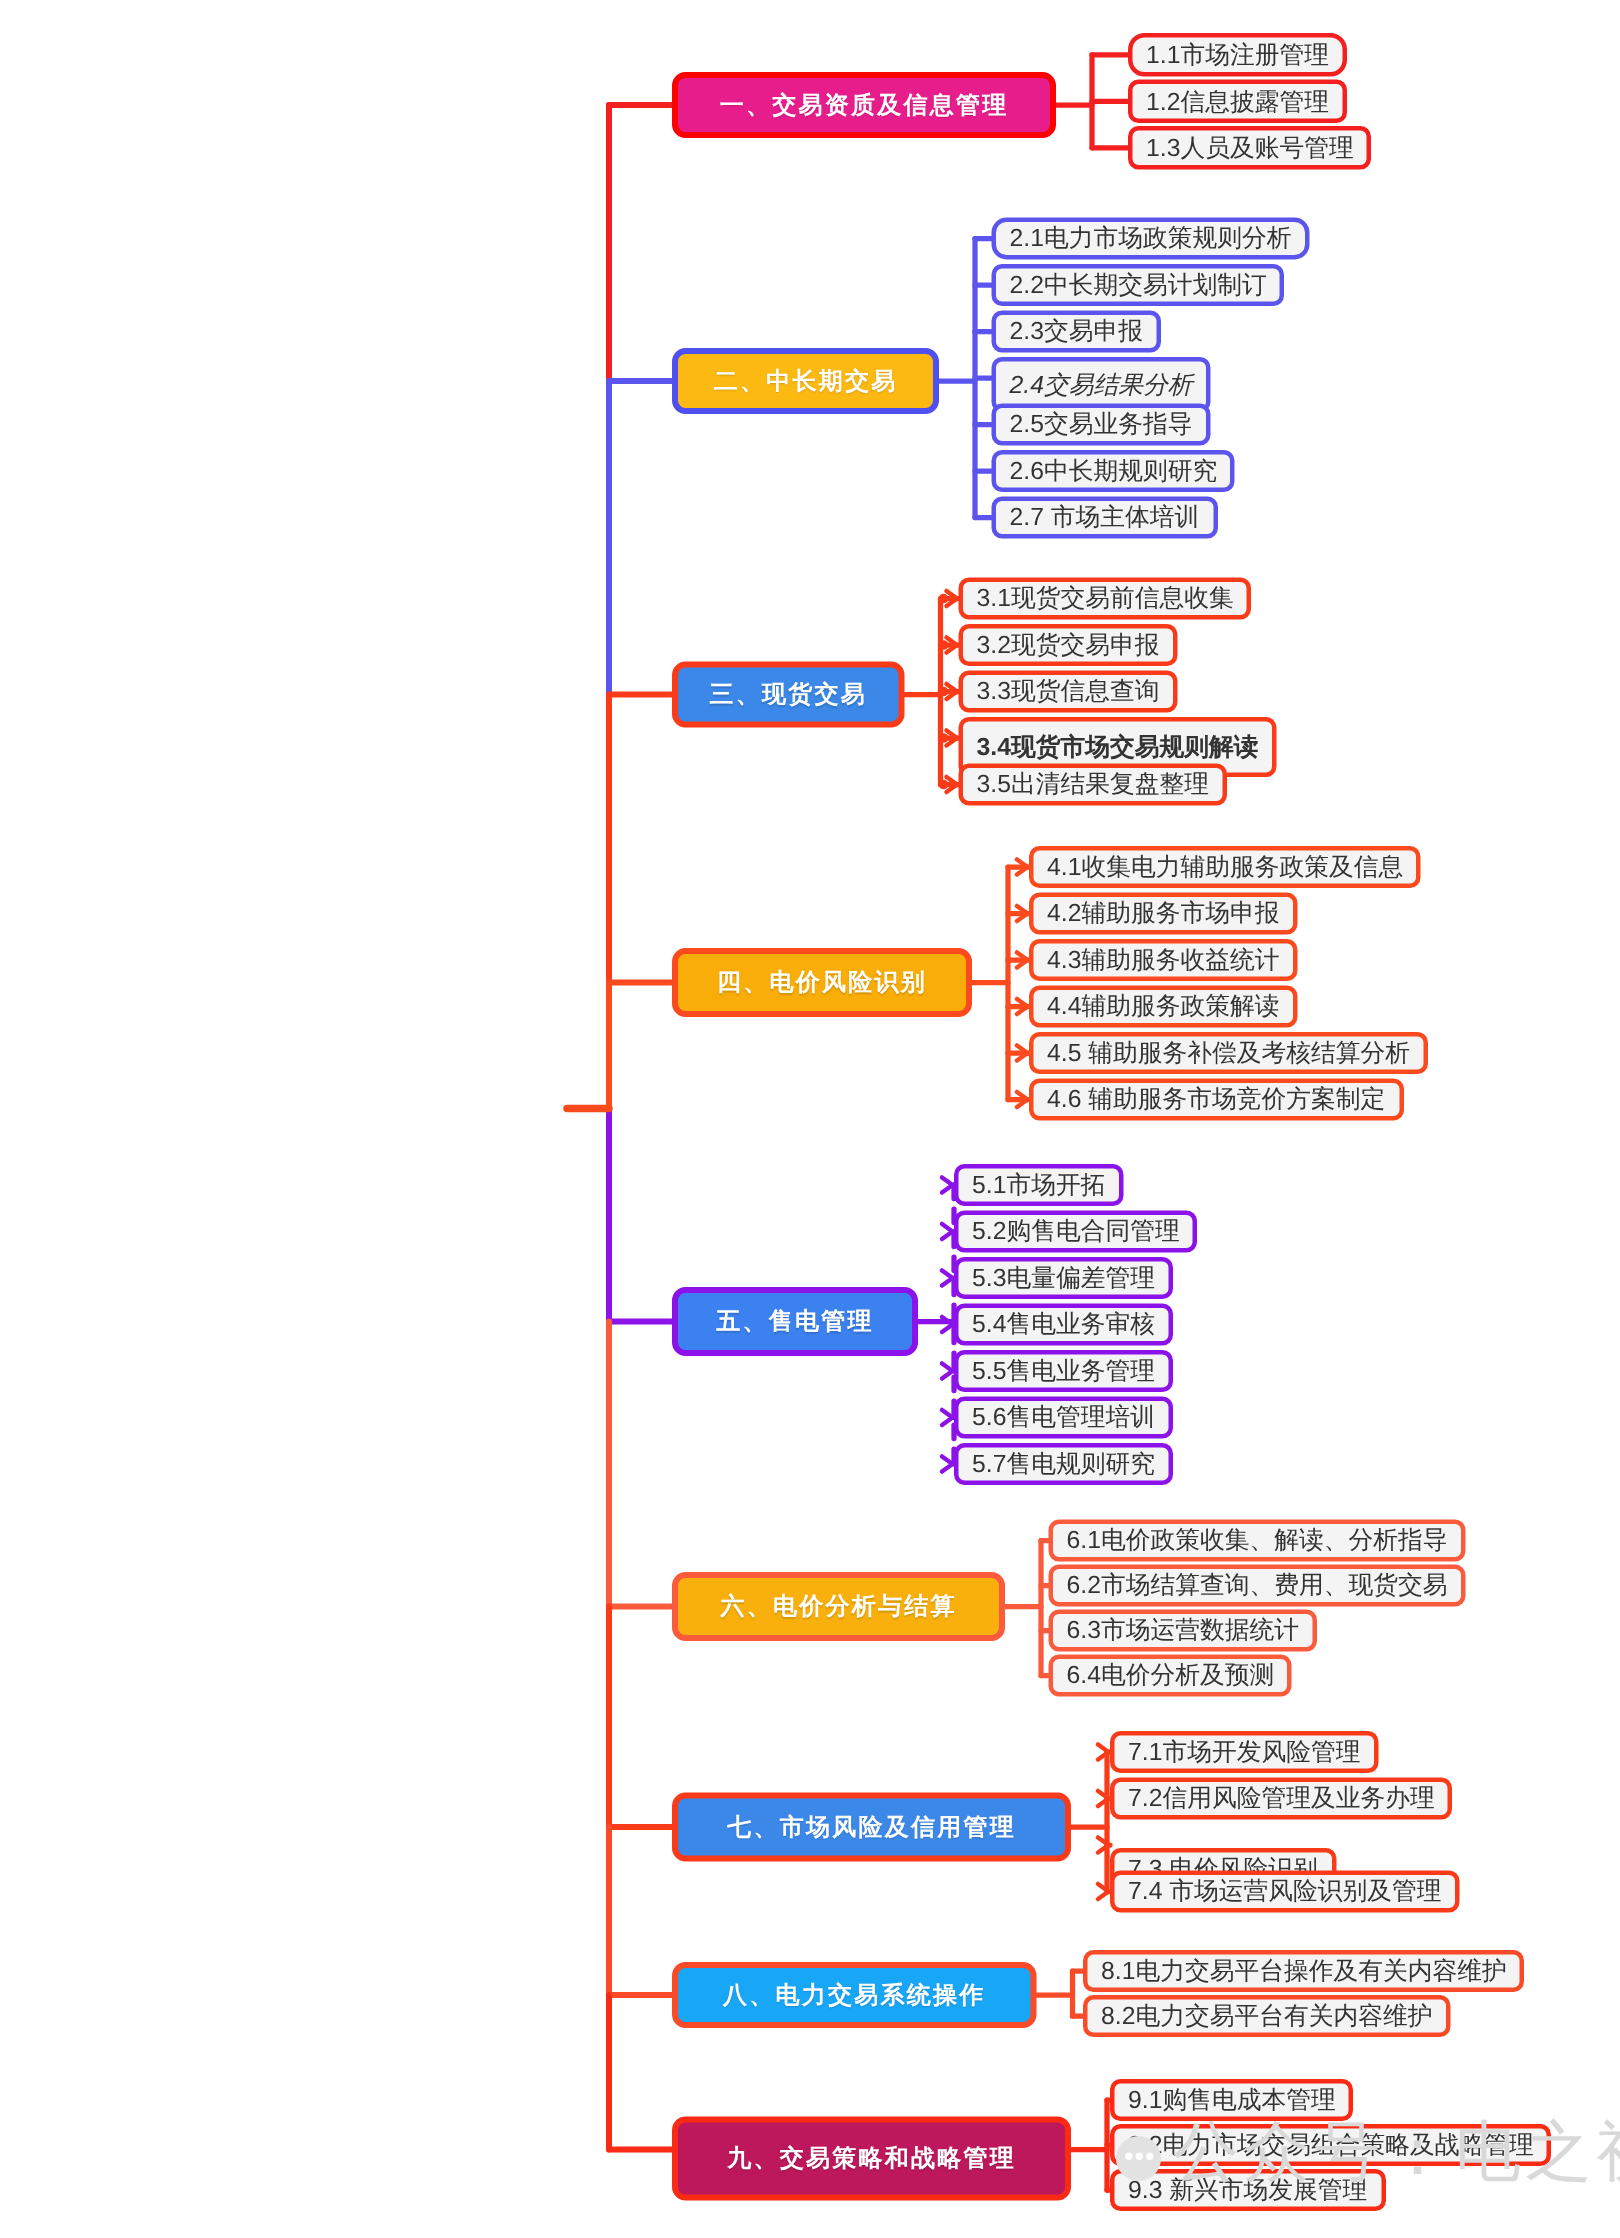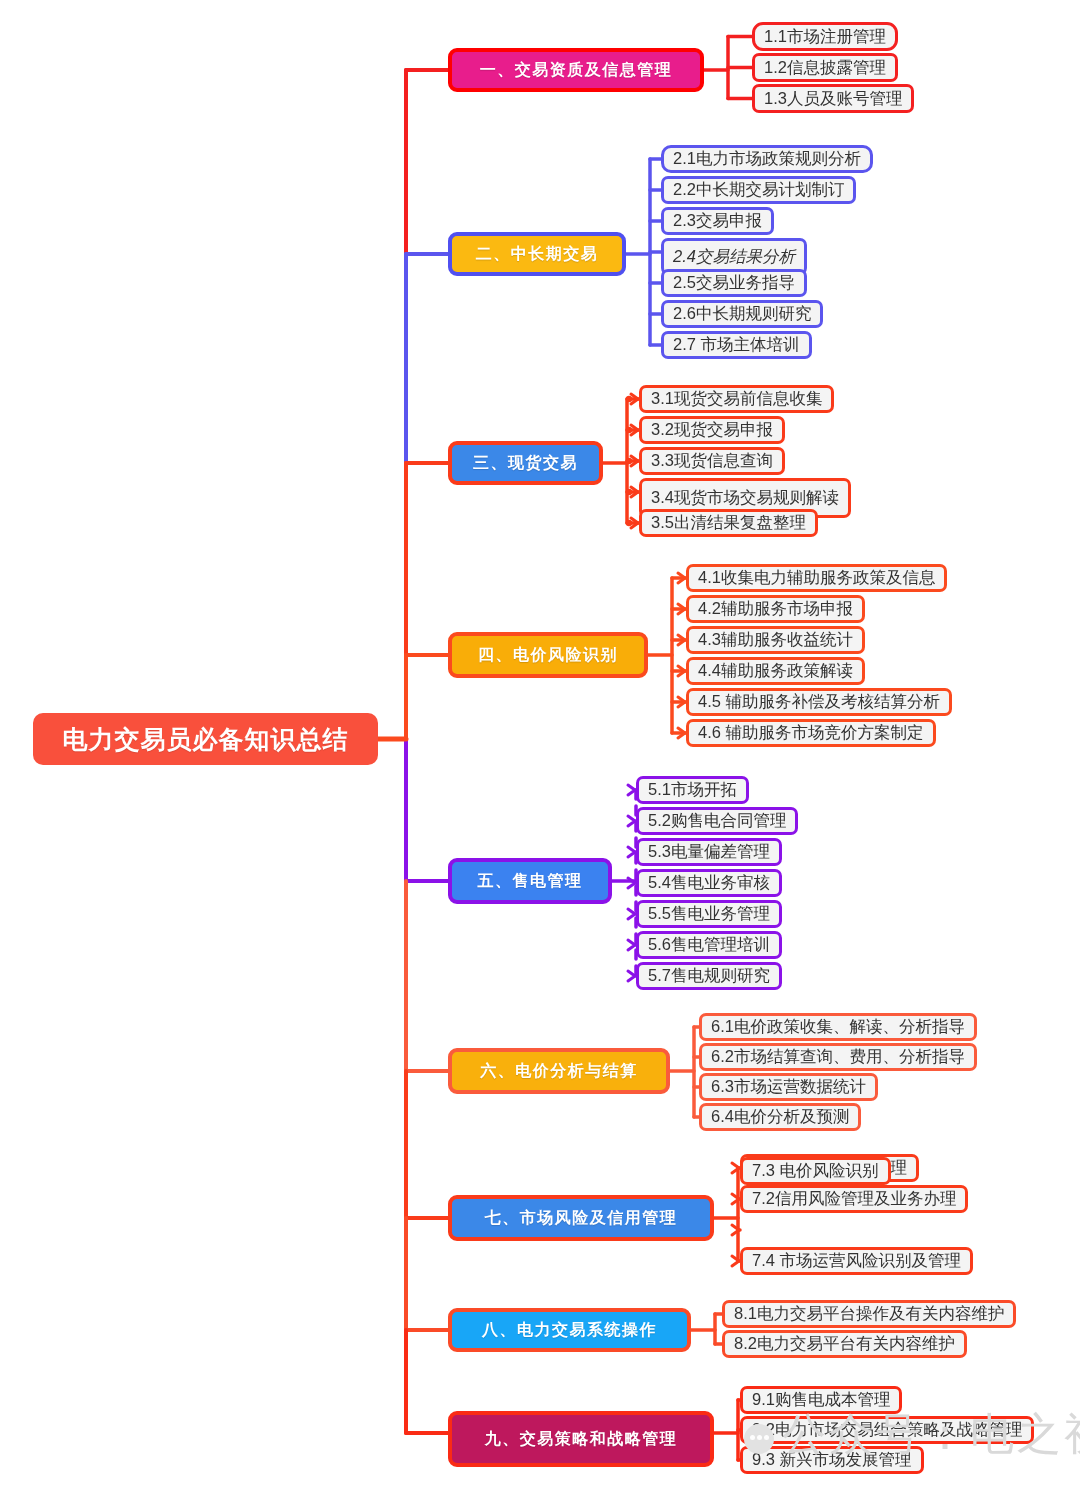"3.4现货市场交易规则解读" div.node { font-weight: none -> bold }
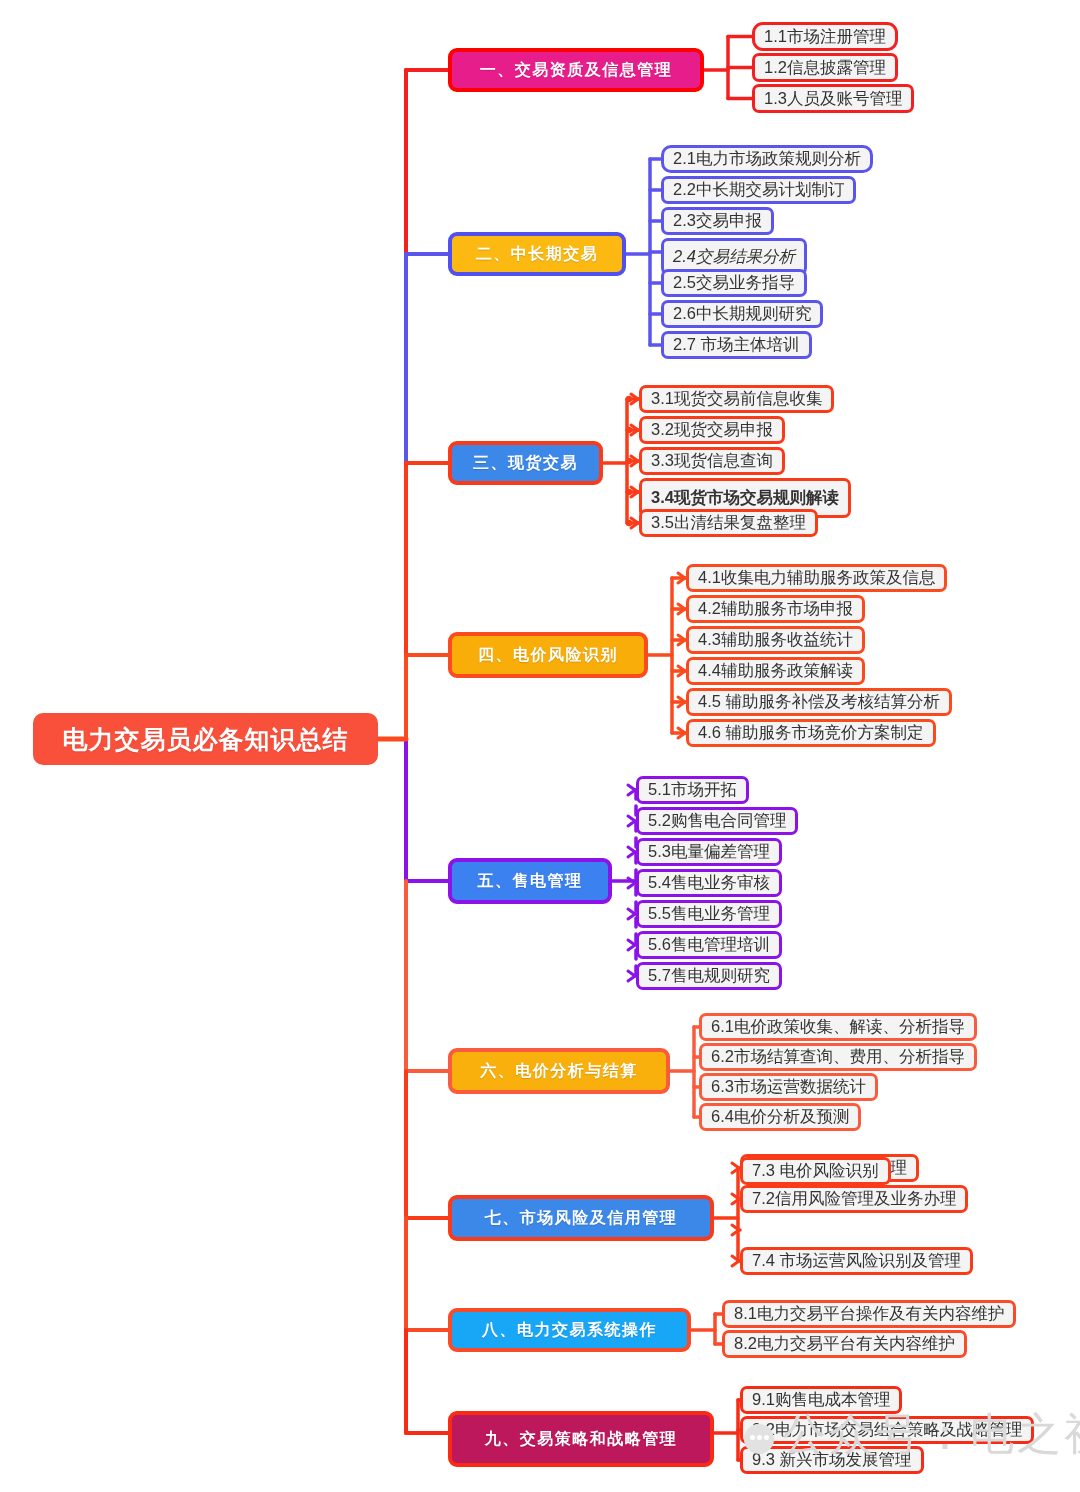"电力交易员必备知识总结" div.node { html: <div>电力交易员必备知识总结</div> -> none }
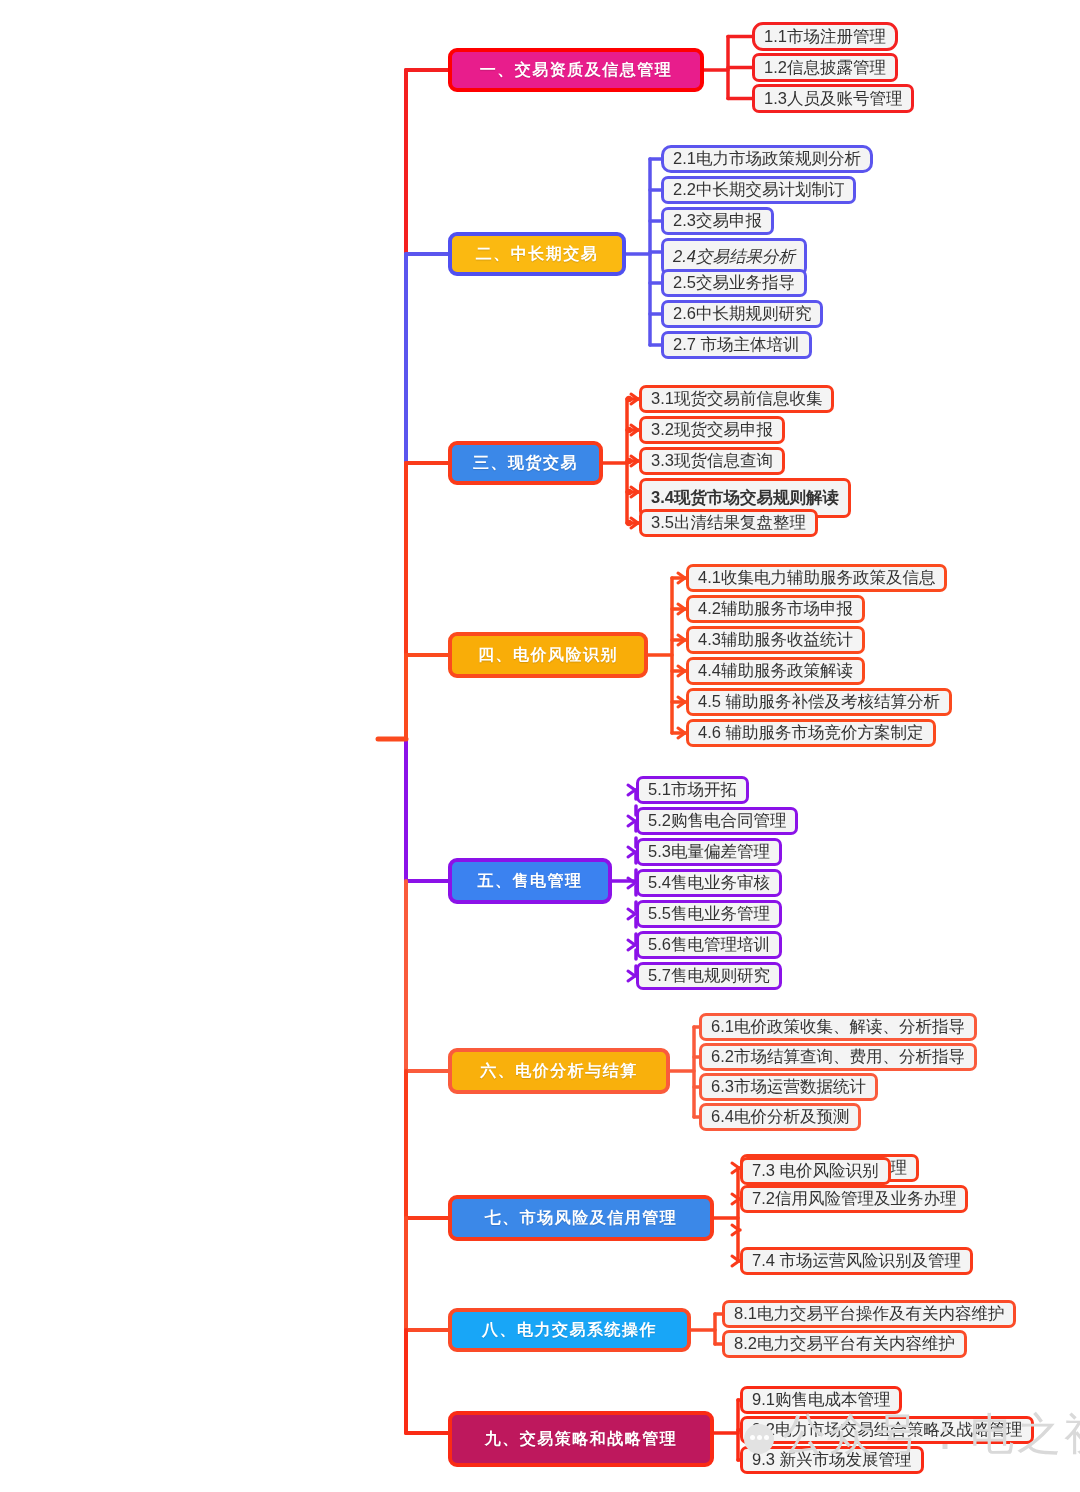"6.2市场结算查询、费用、分析指导" div.node { text: 分析指导 -> 现货交易 }
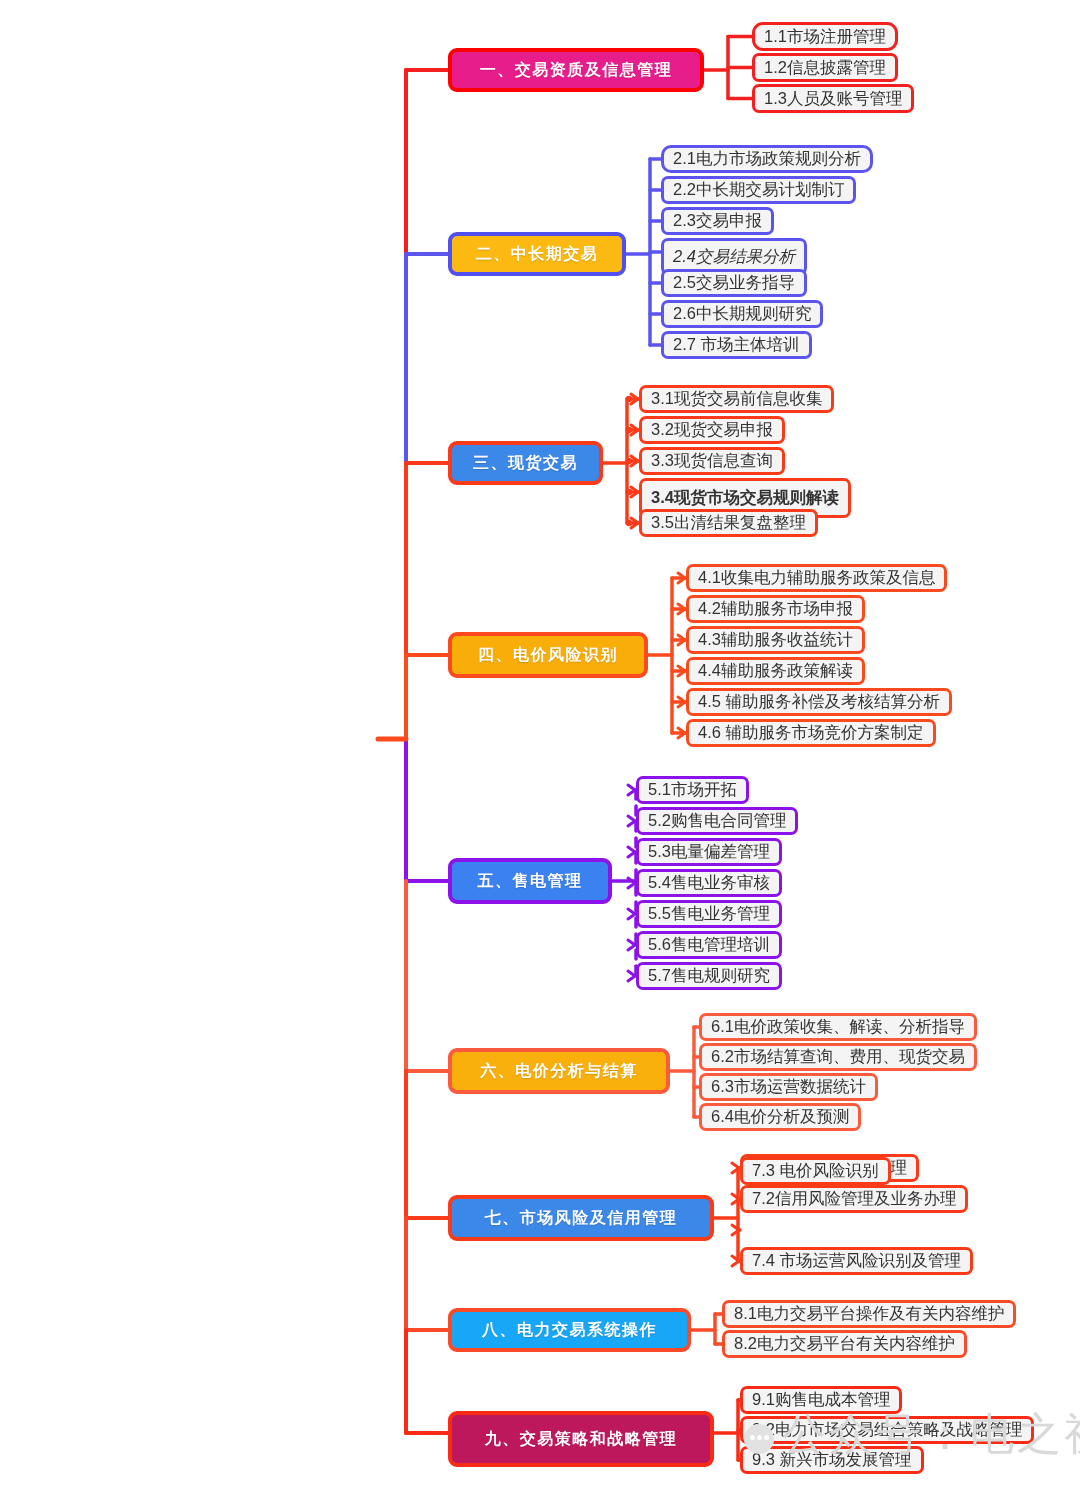"7.3 电价风险识别" div.node { top: 1157px -> 1232px }
